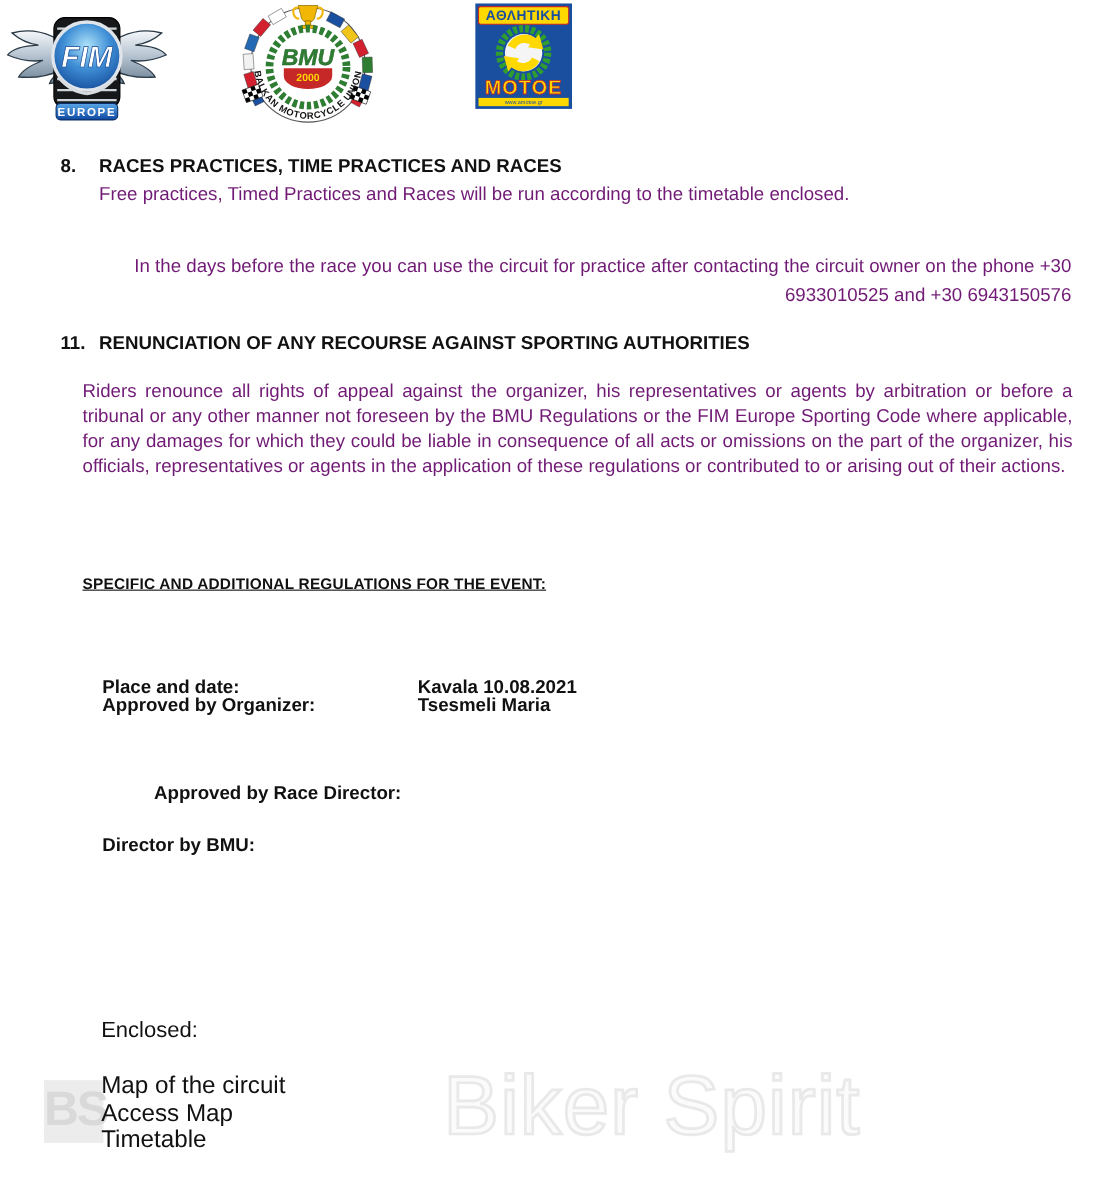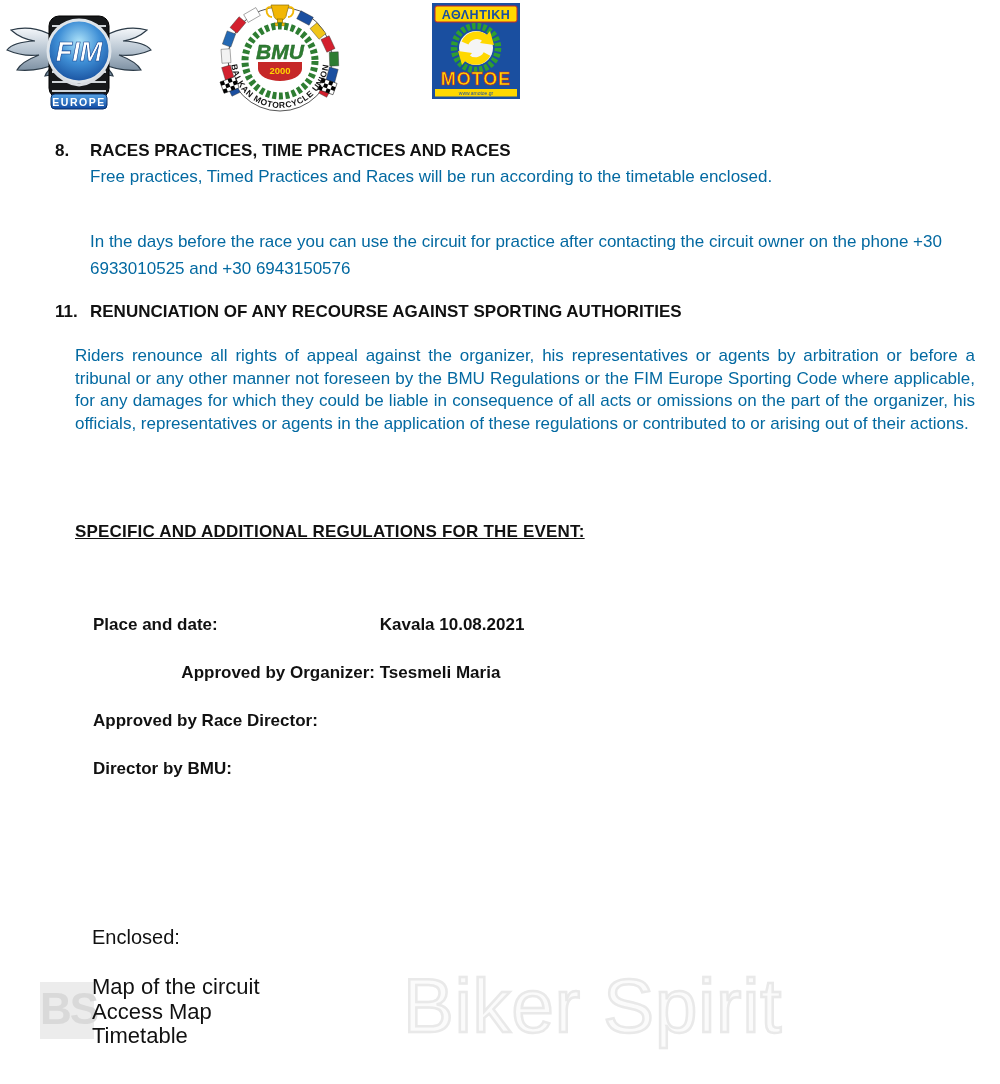"Free practices, Timed Practices and" .body-txt { color: #0369a1 -> #701a75 }
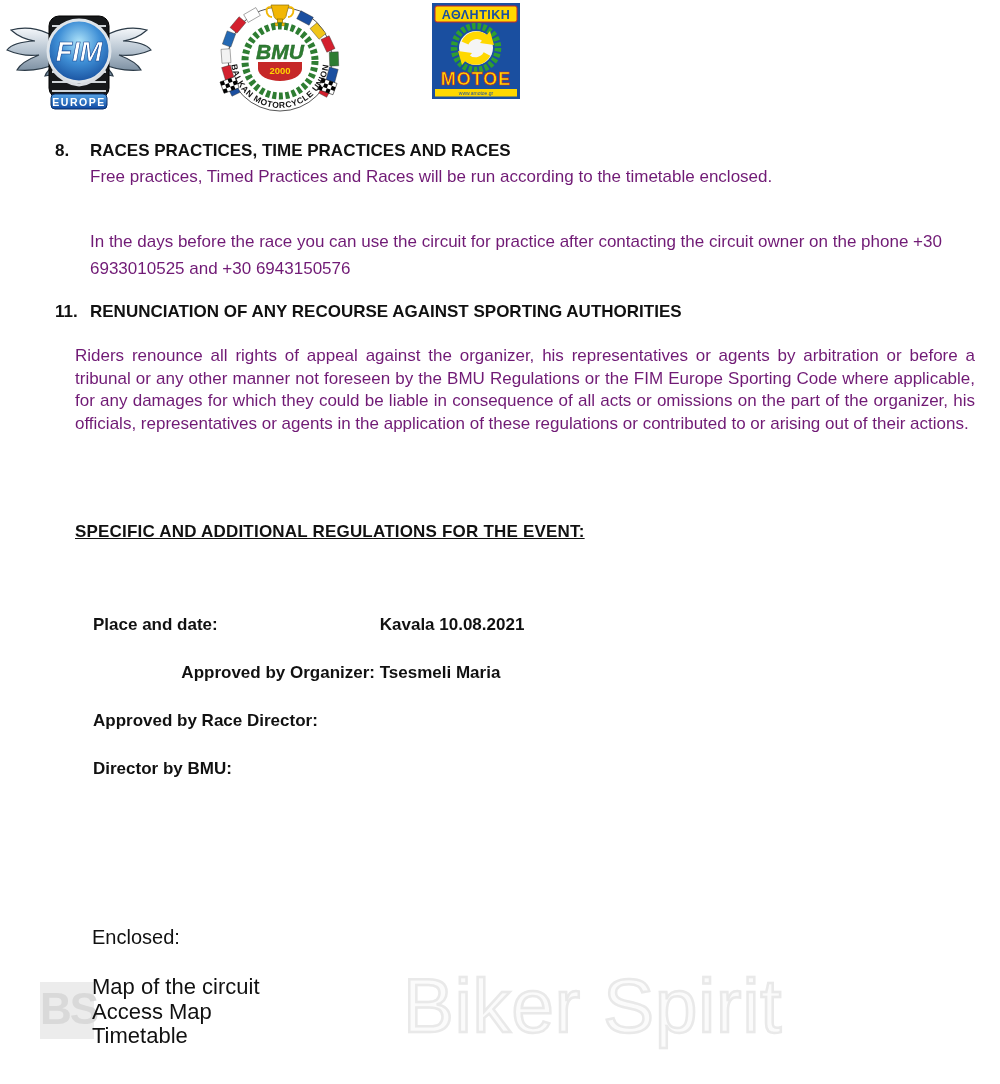"In the days before the" #p11b { text-align: none -> right }
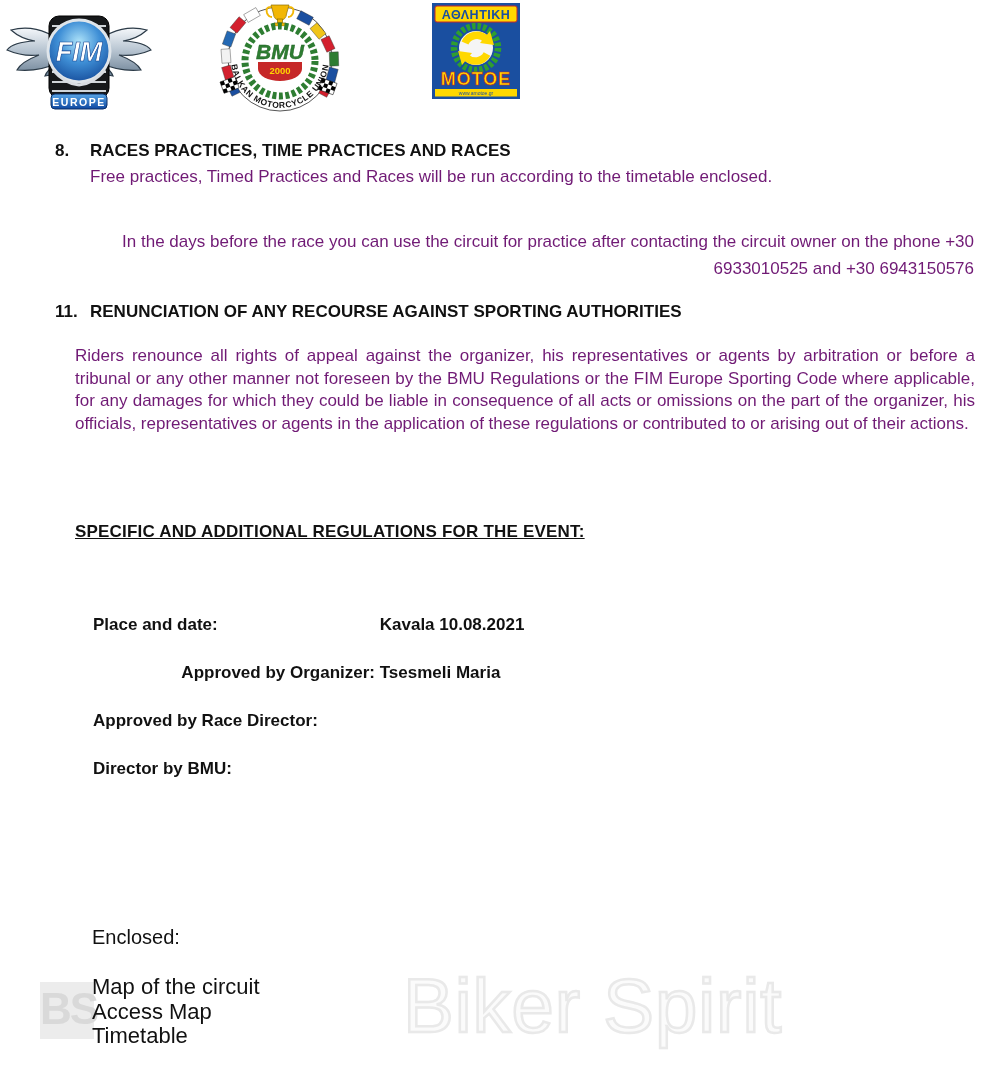"SPECIFIC AND ADDITIONAL REGULATIONS FOR" #specific-head { font-size: 17px -> 14px }
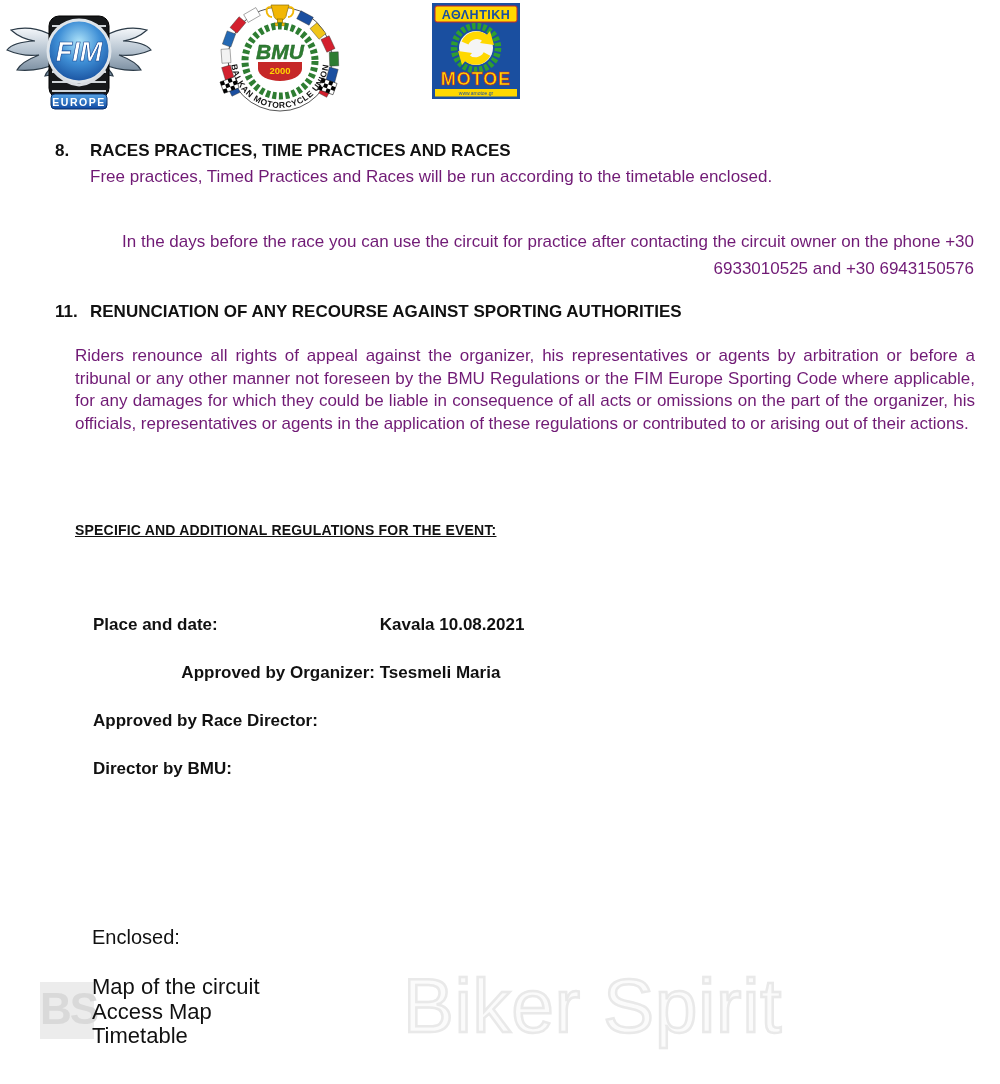"Approved by Organizer: Tsesmeli Maria" #field-1 { text-align: right -> none; top: 663px -> 631px }
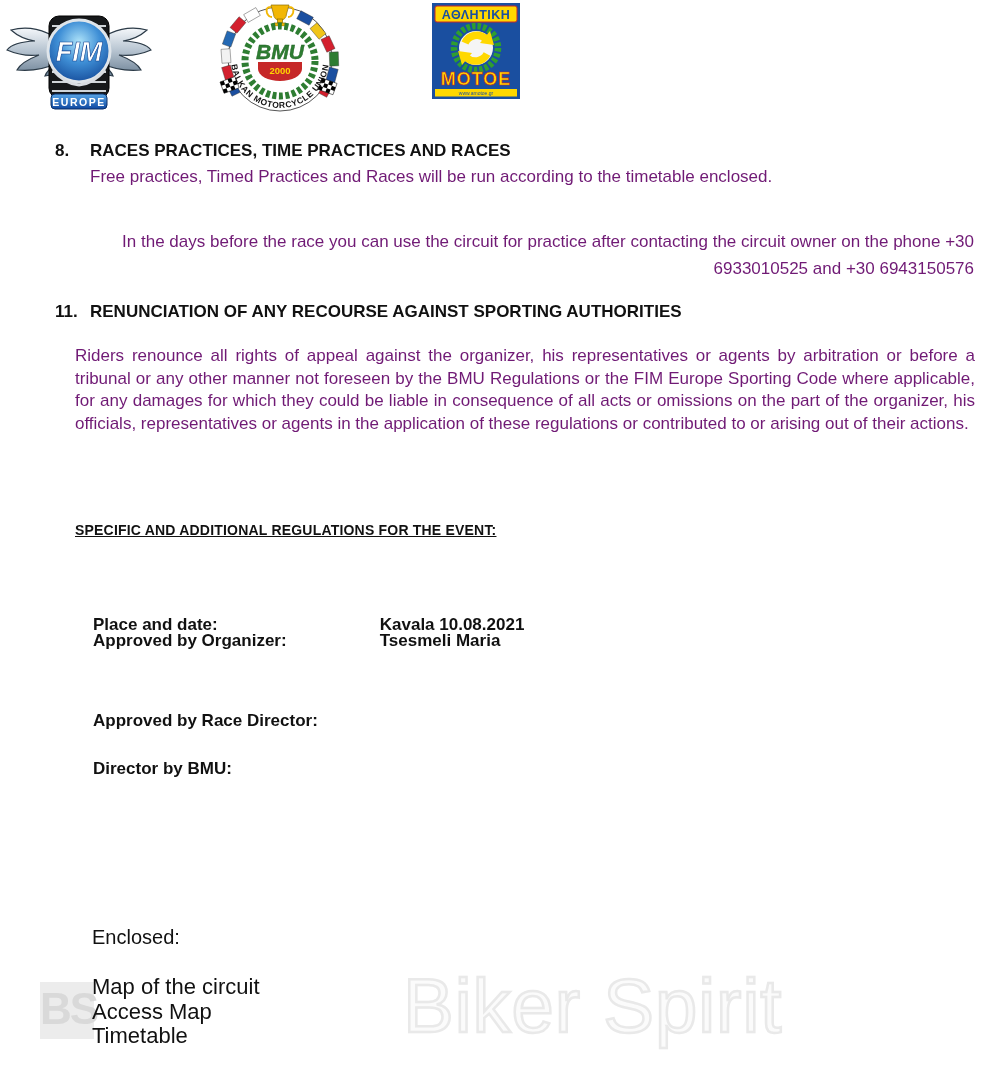"Approved by Race Director:" #field-2 { margin-left: none -> 47px }
